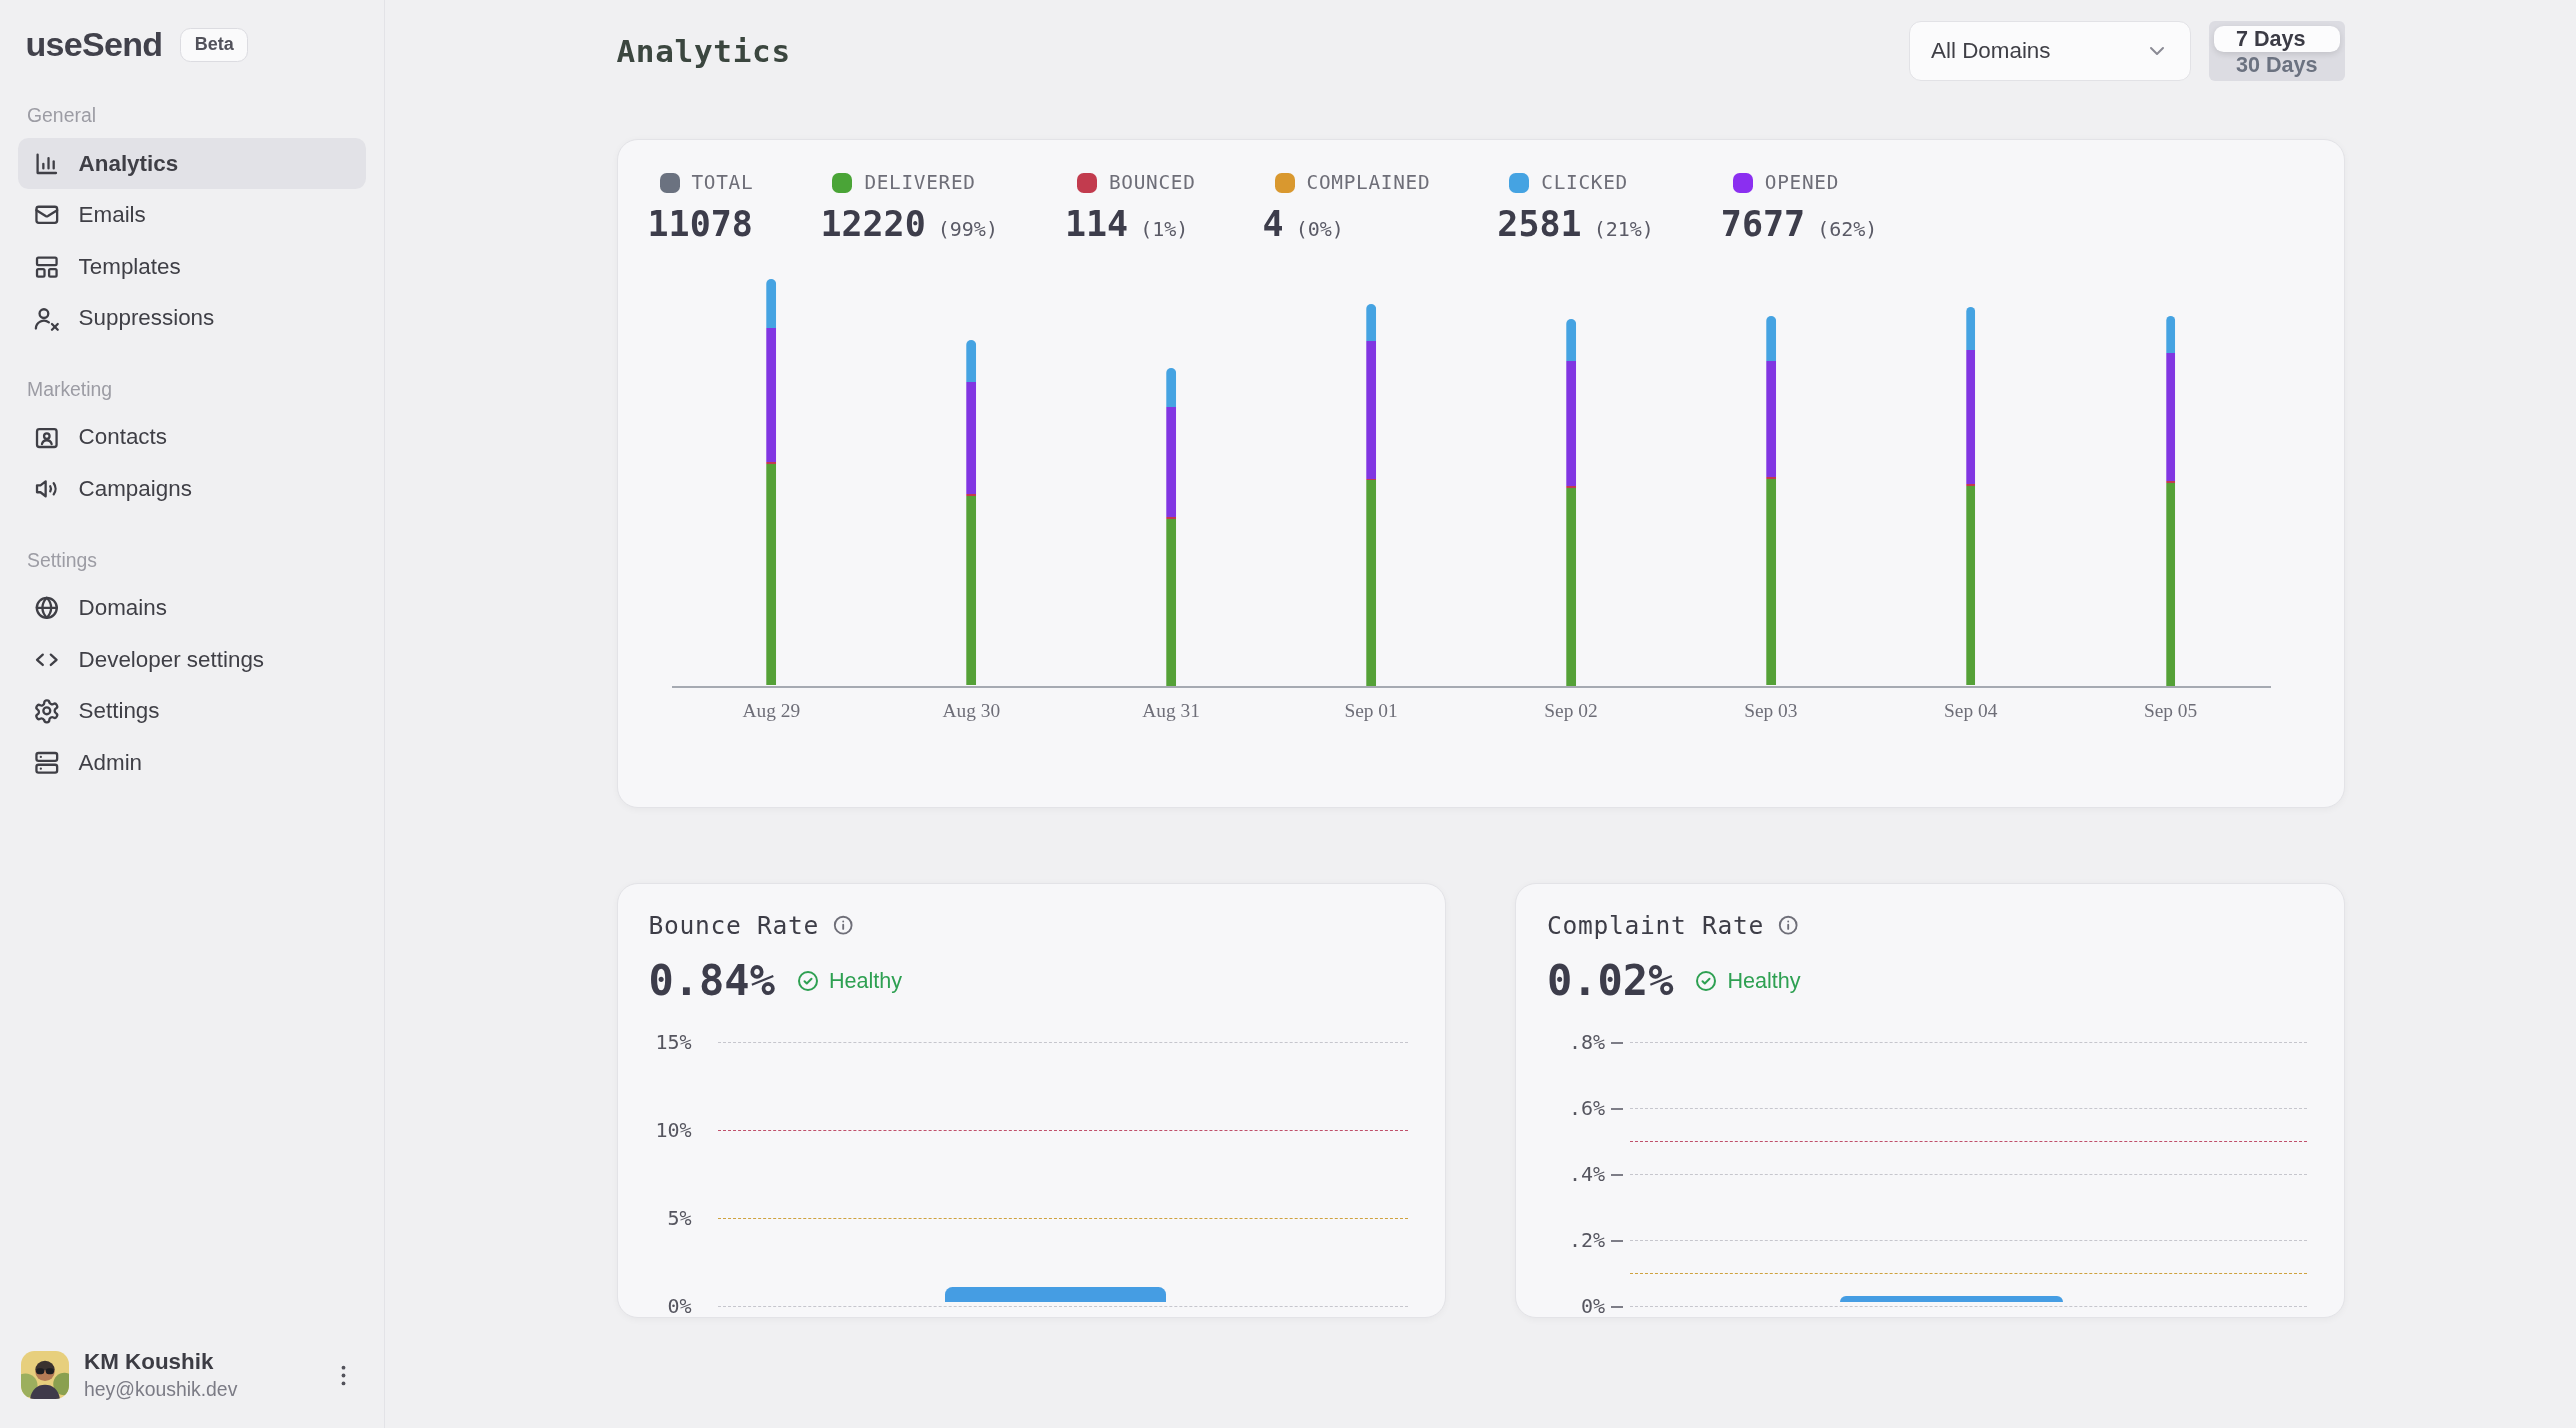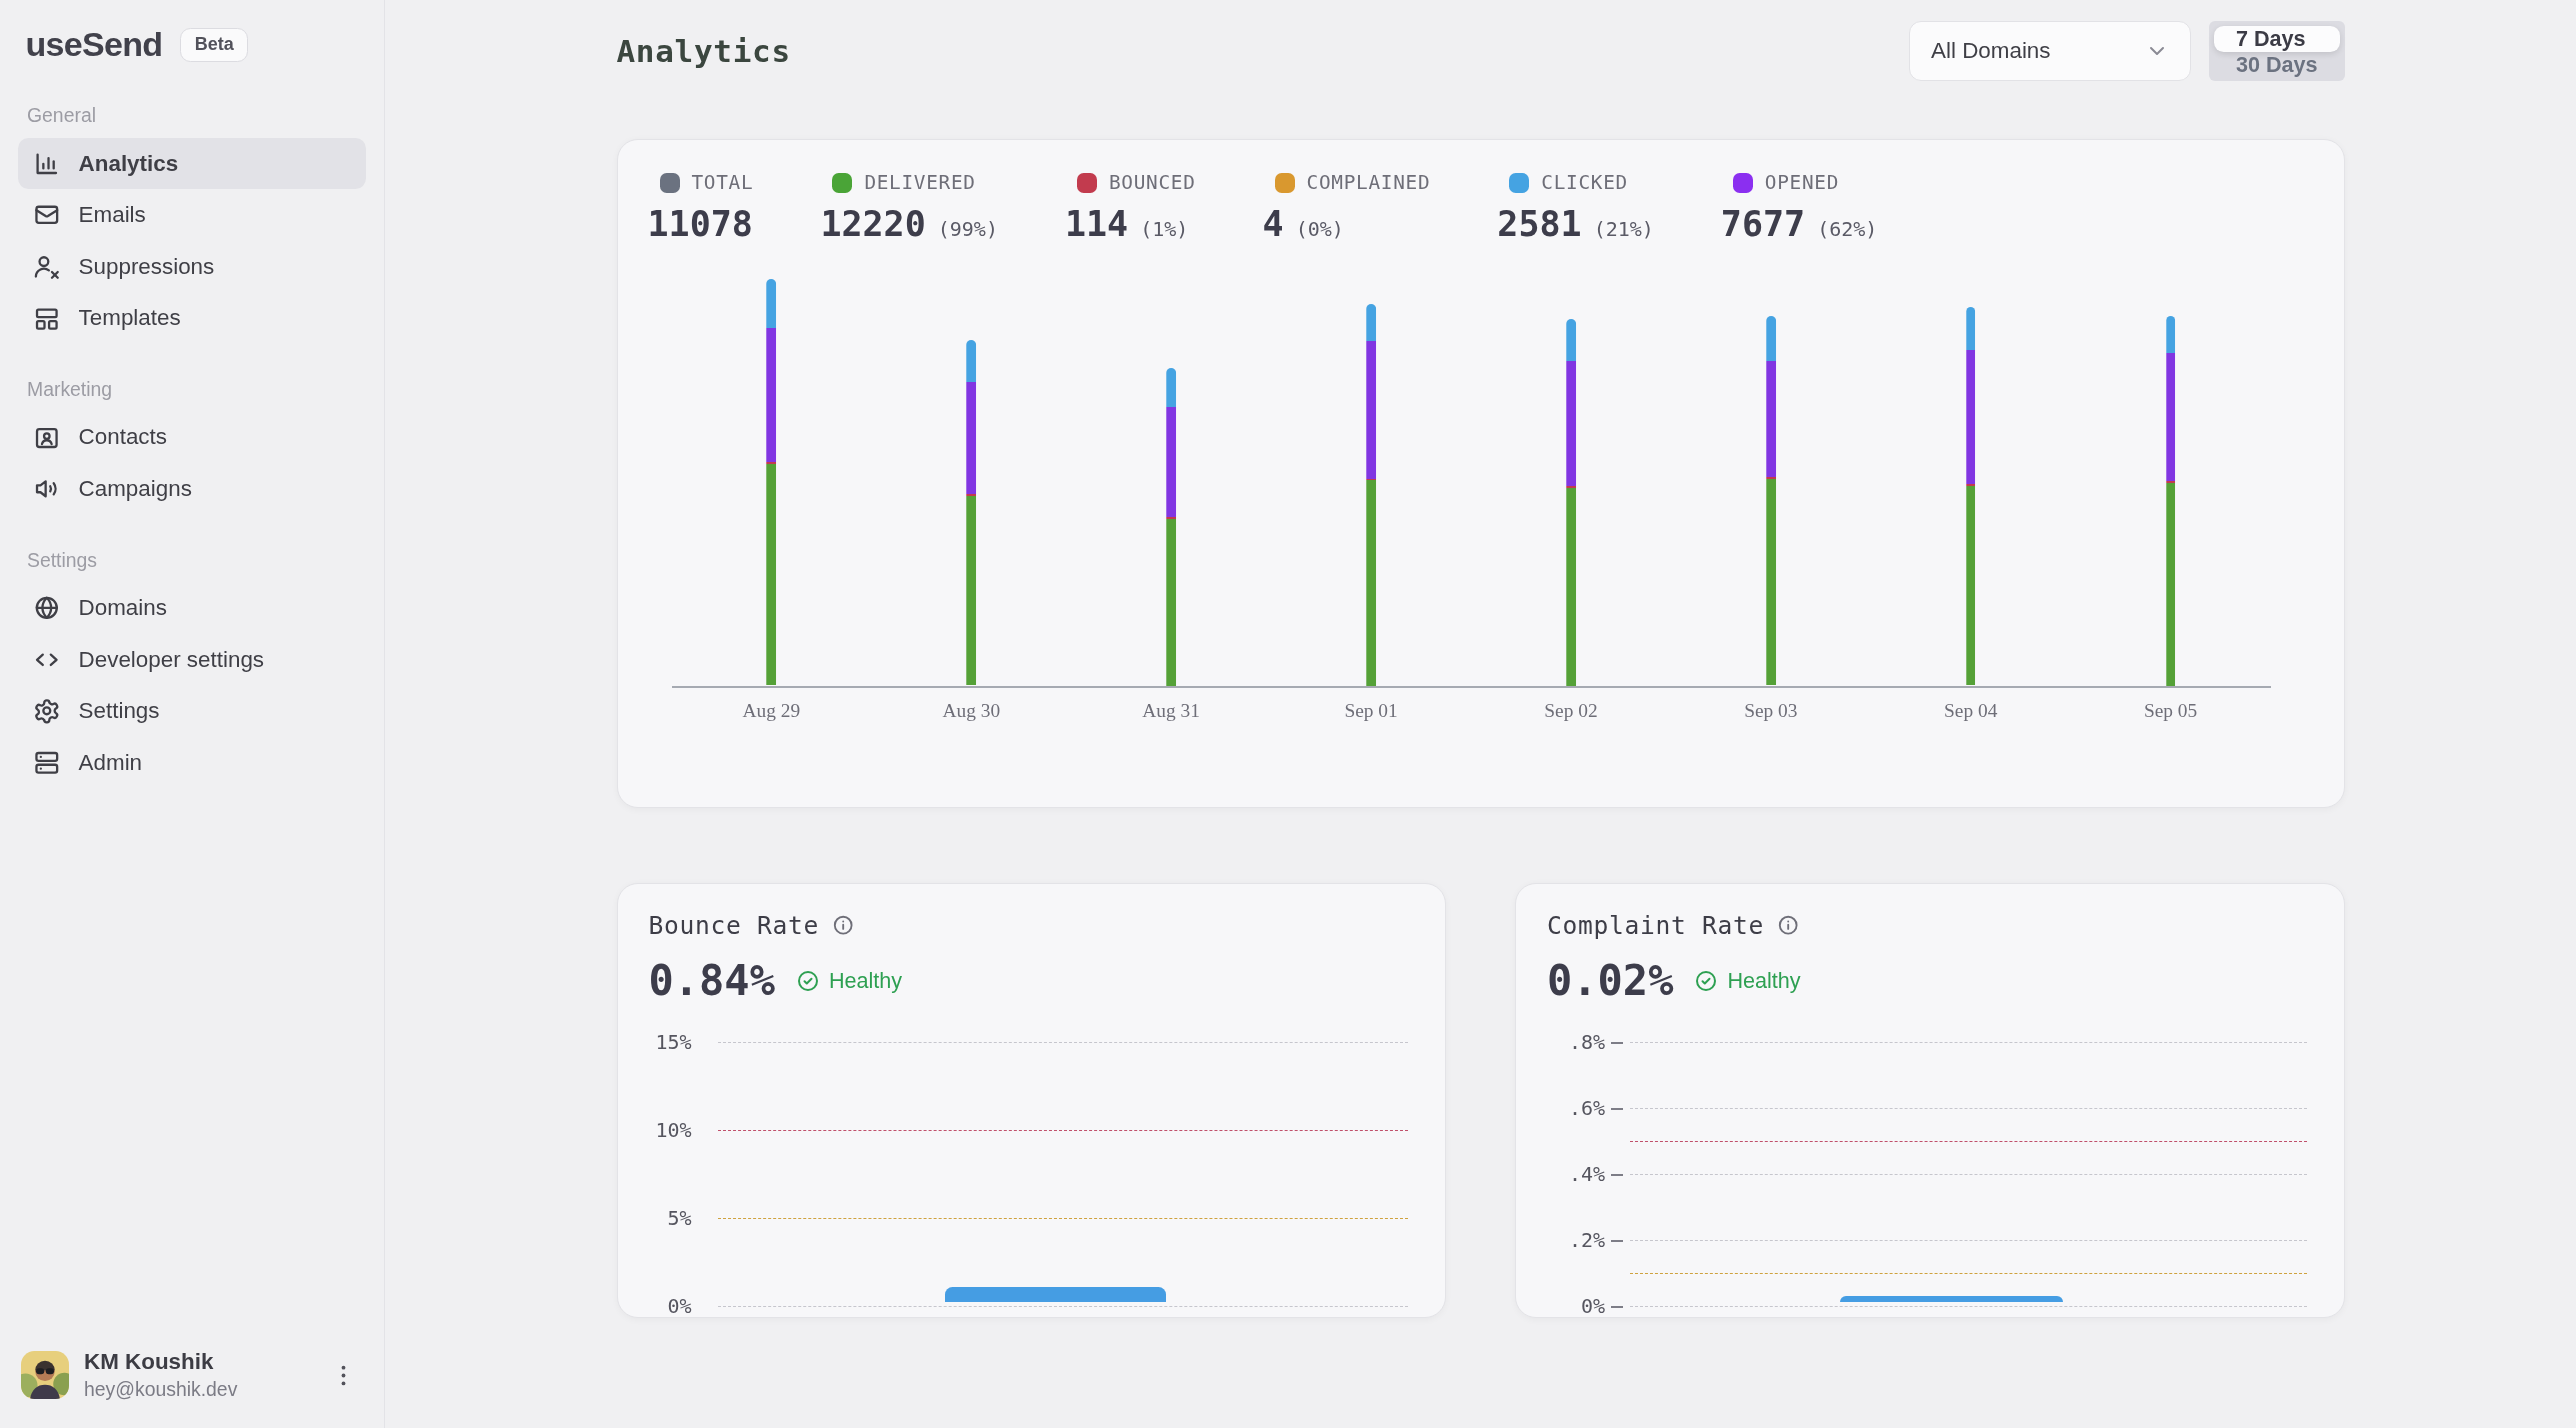"Suppressions" div.nav-item { order: before "Templates" -> after "Templates" }
